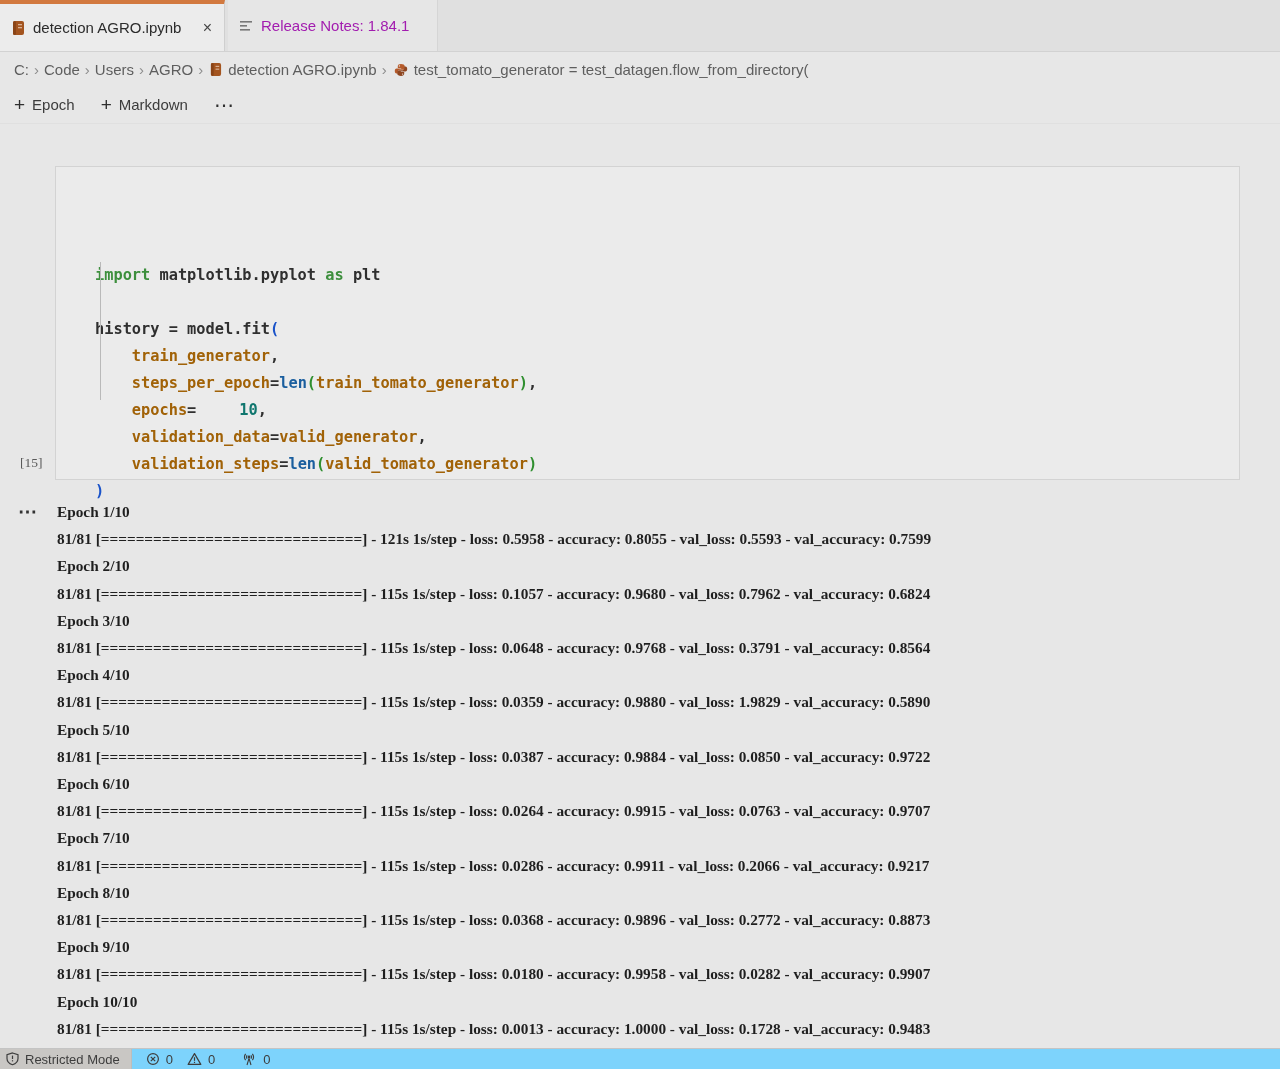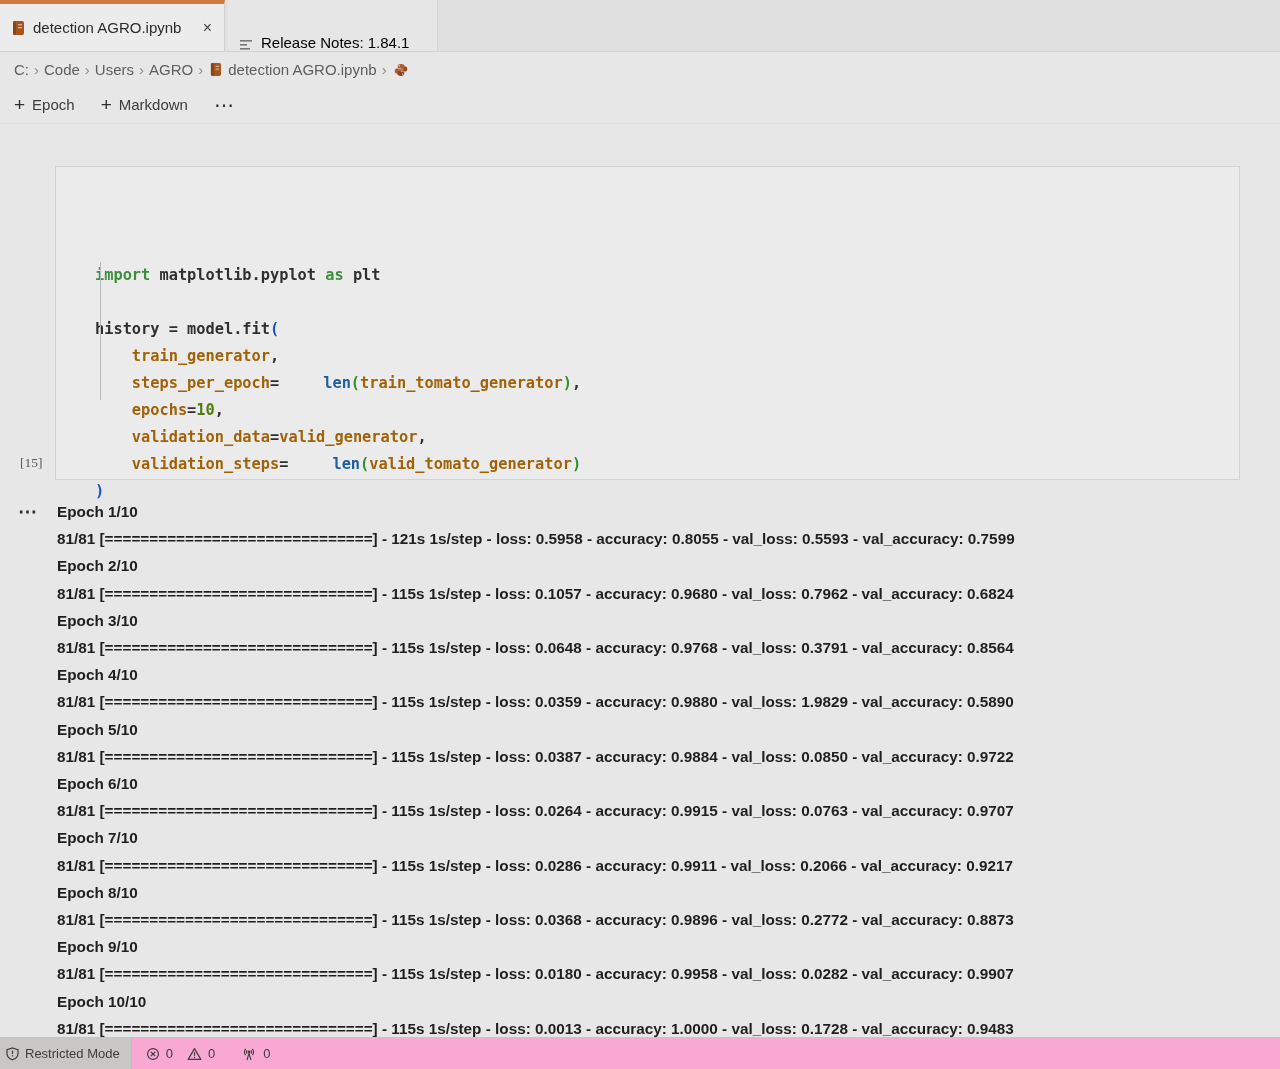"Release Notes: 1.84.1" .tab.inactive { align-items: flex-end -> none; color: #000000 -> #a21caf }
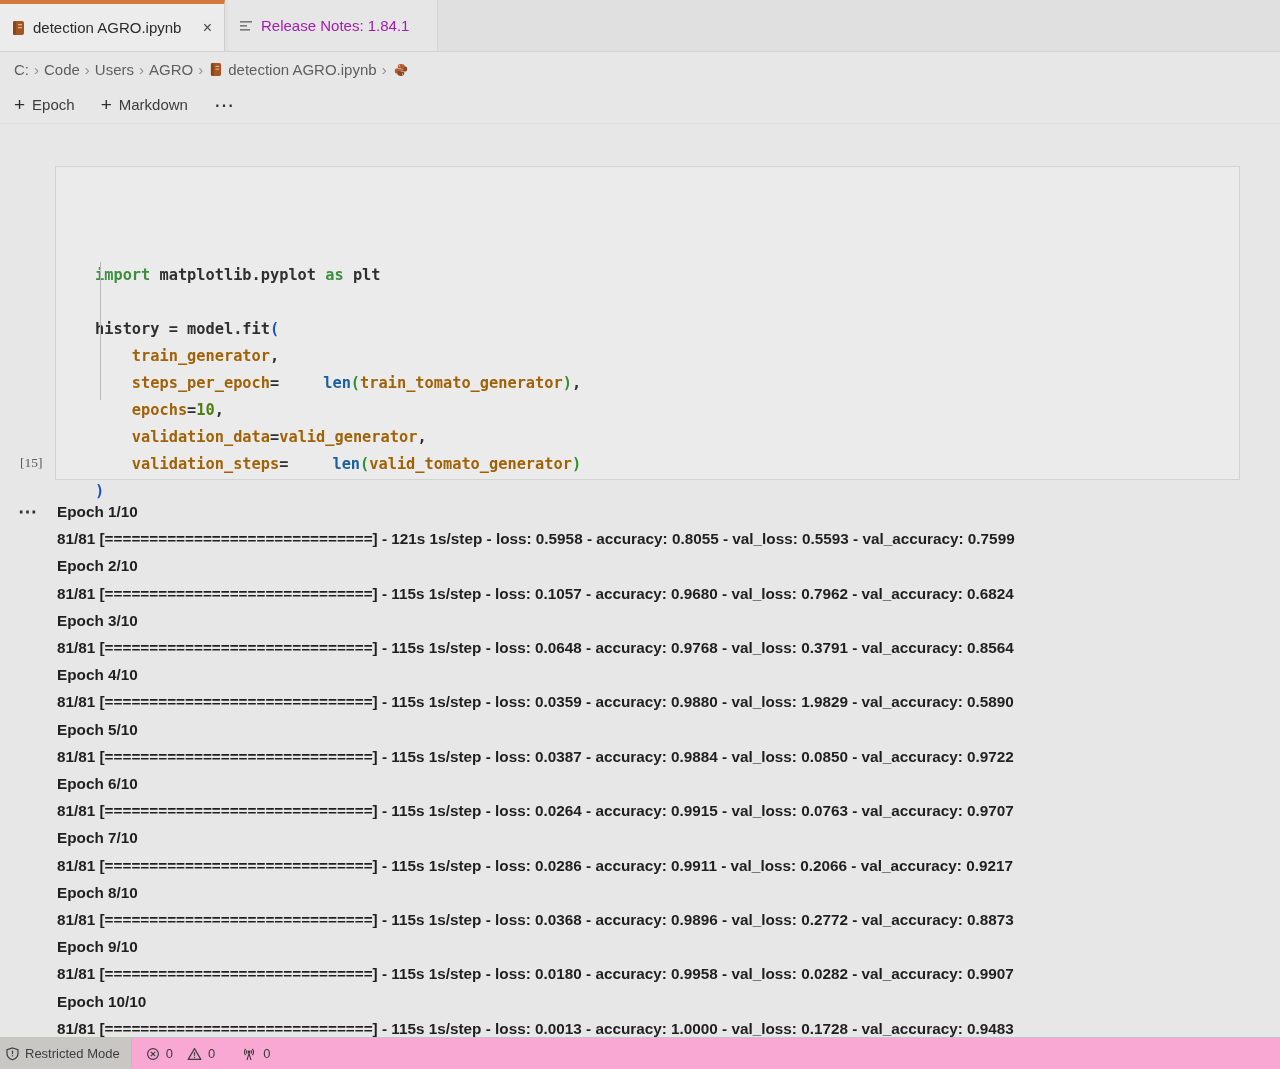"test_tomato_generator =" span.crumb { html: none -> <span>test_tomato_generator = test_datagen.flow_from_directory(</span> }
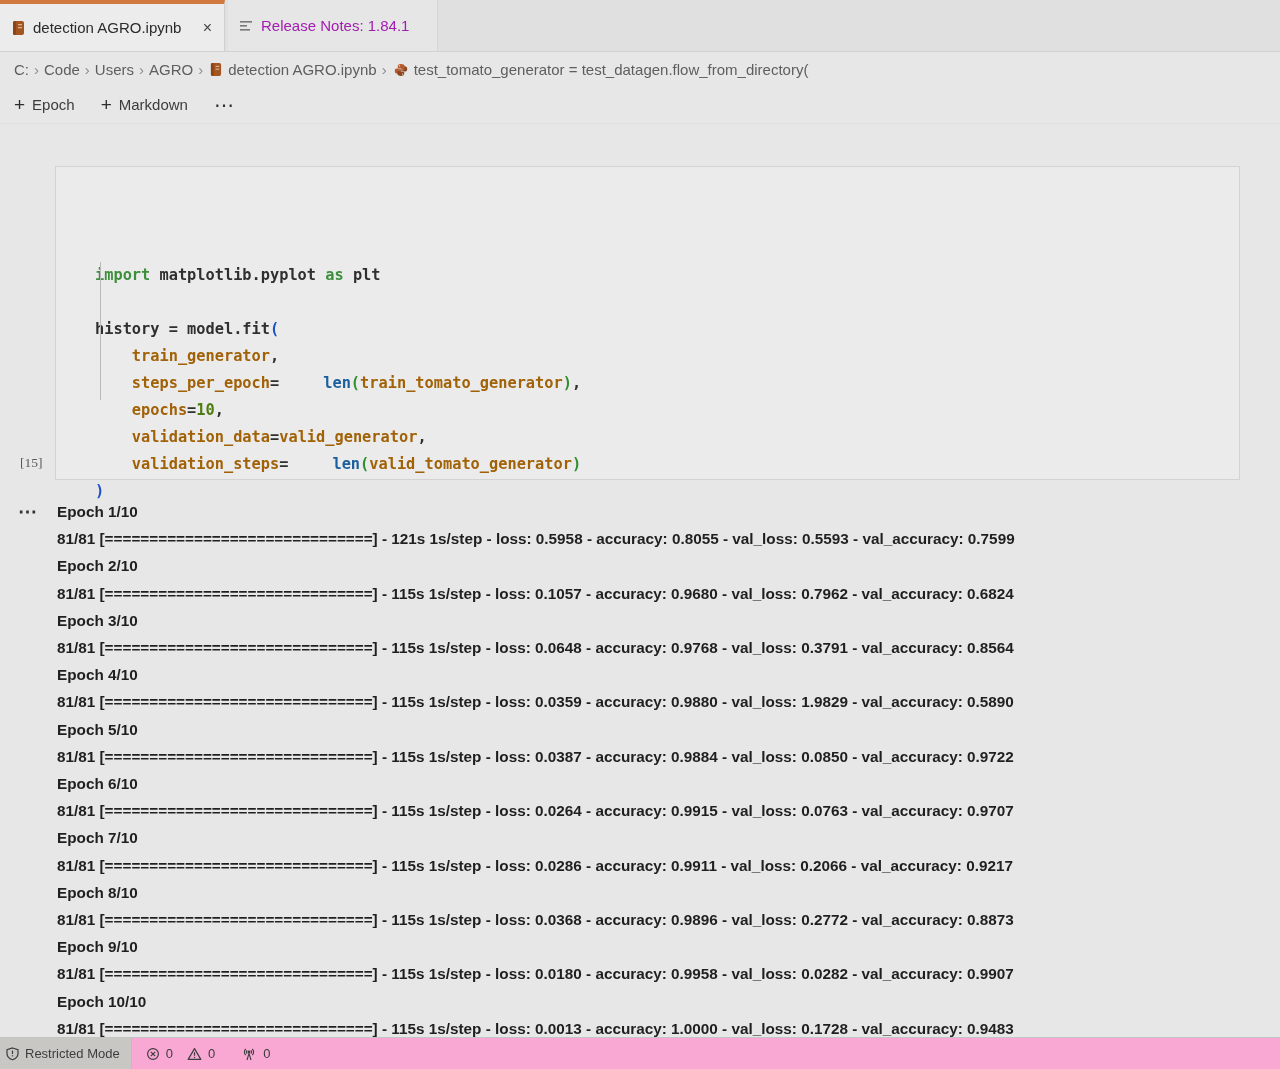"len" .tok-fn { margin-left: 44px -> none }
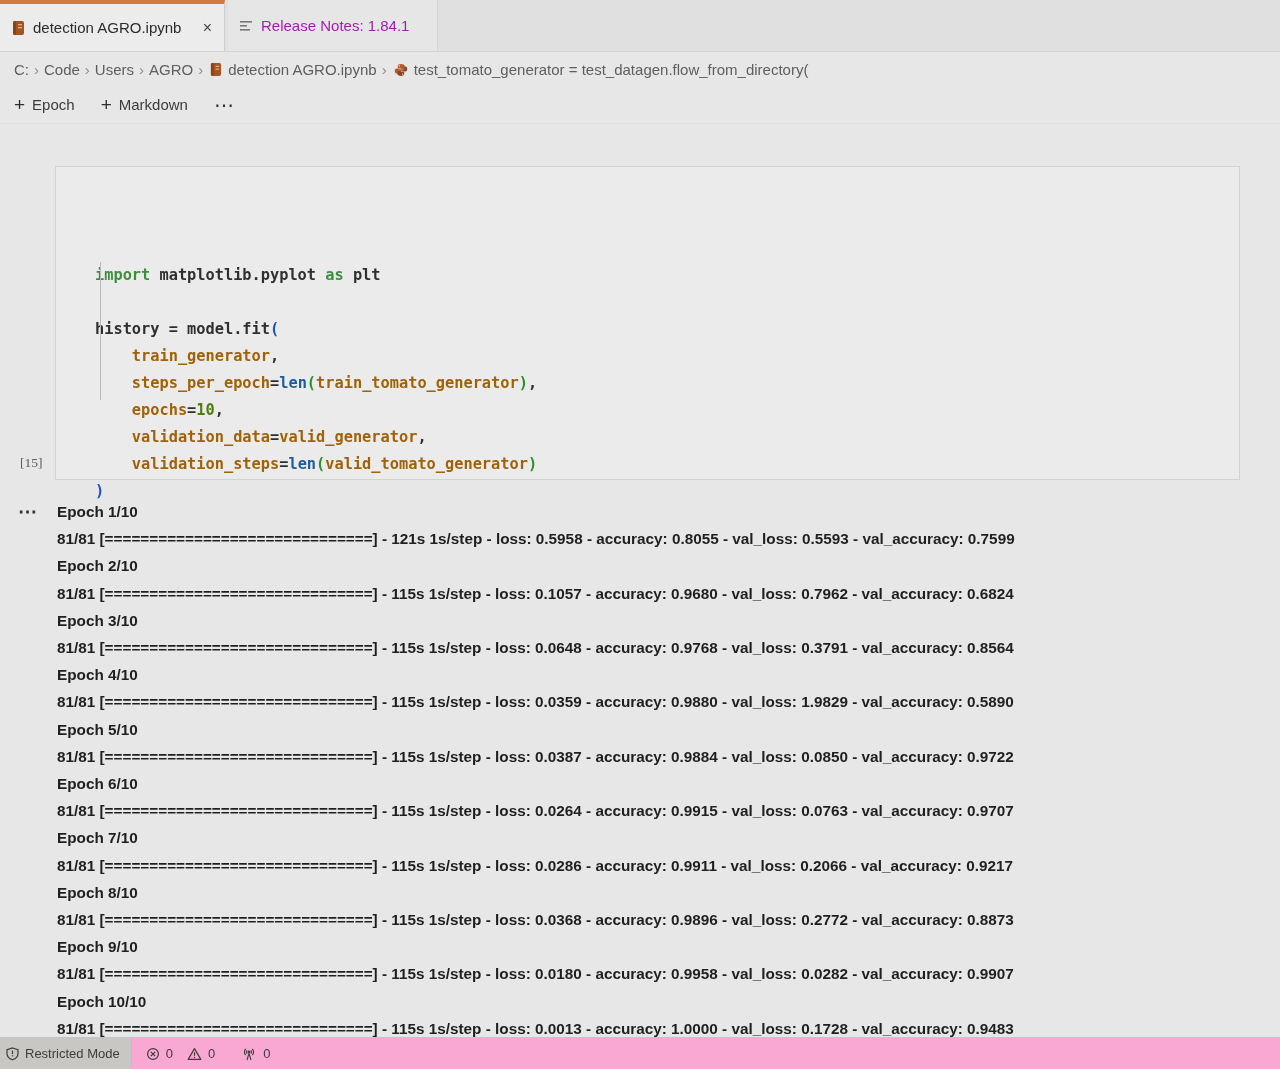"10" .tok-num { color: #4d7c0f -> #0f766e; margin-left: none -> 43px }
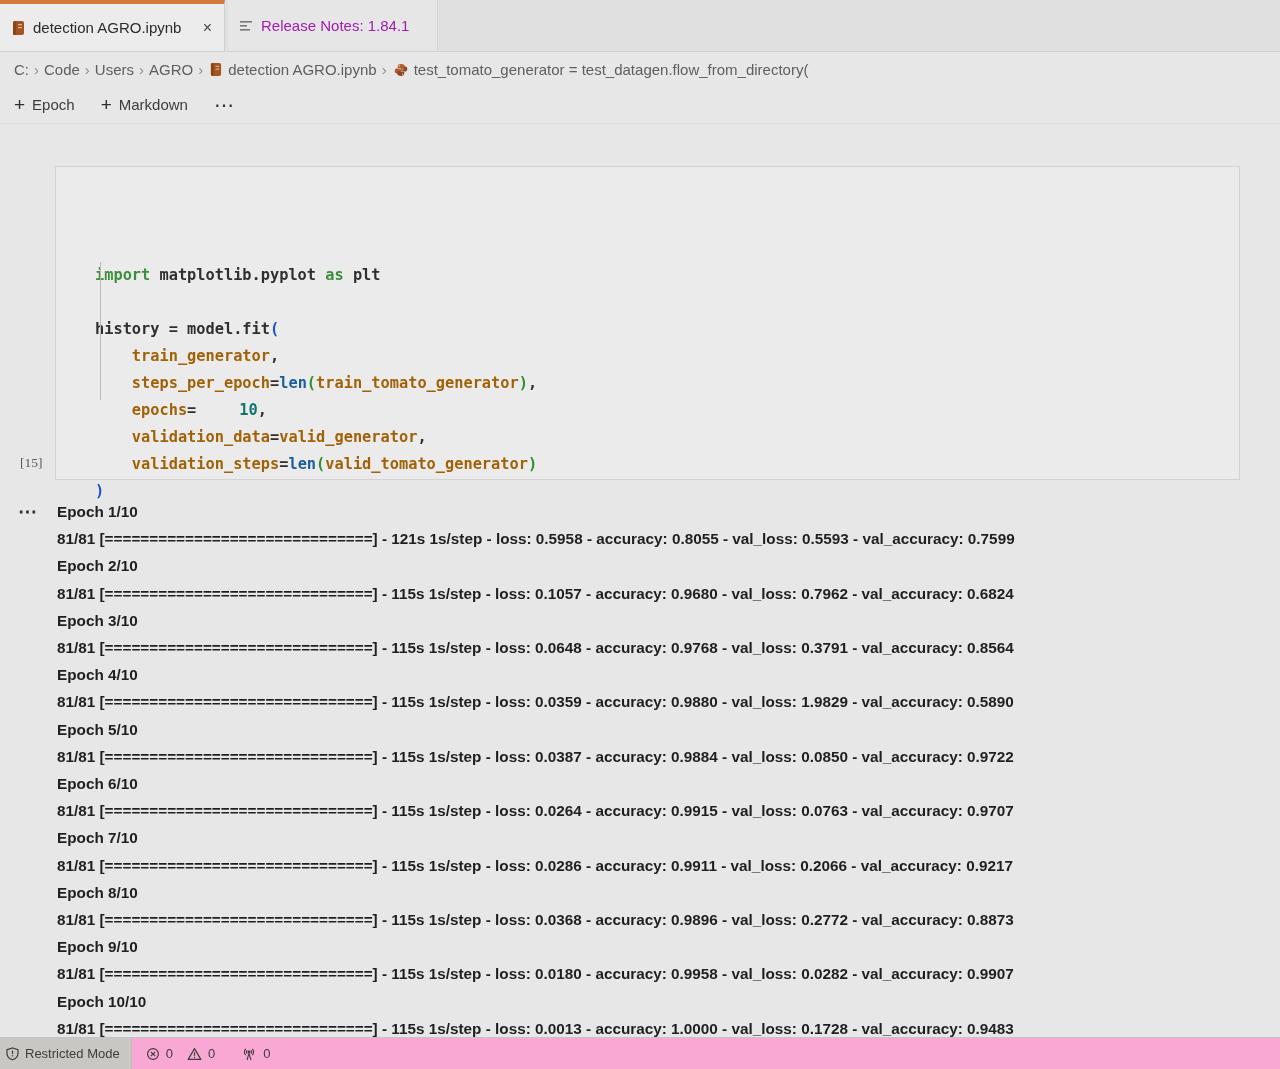"Epoch 1/10" .output { font-family: Liberation Sans, sans-serif -> Liberation Serif, serif }
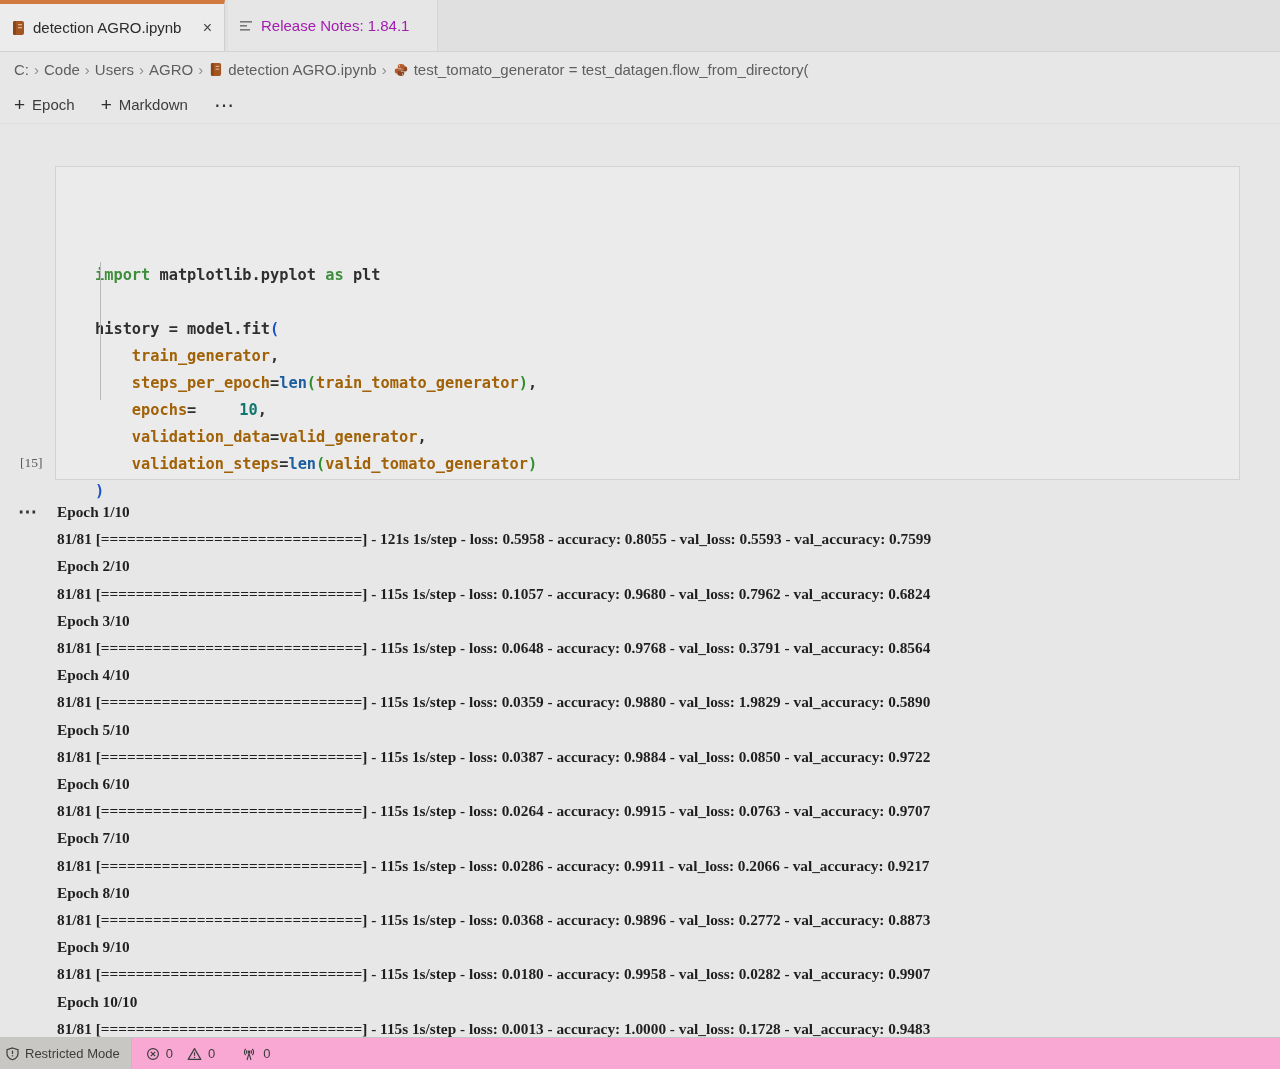"Restricted Mode" .statusbar { background: #f9a8d4 -> #7dd3fc; height: 32px -> 21px }
